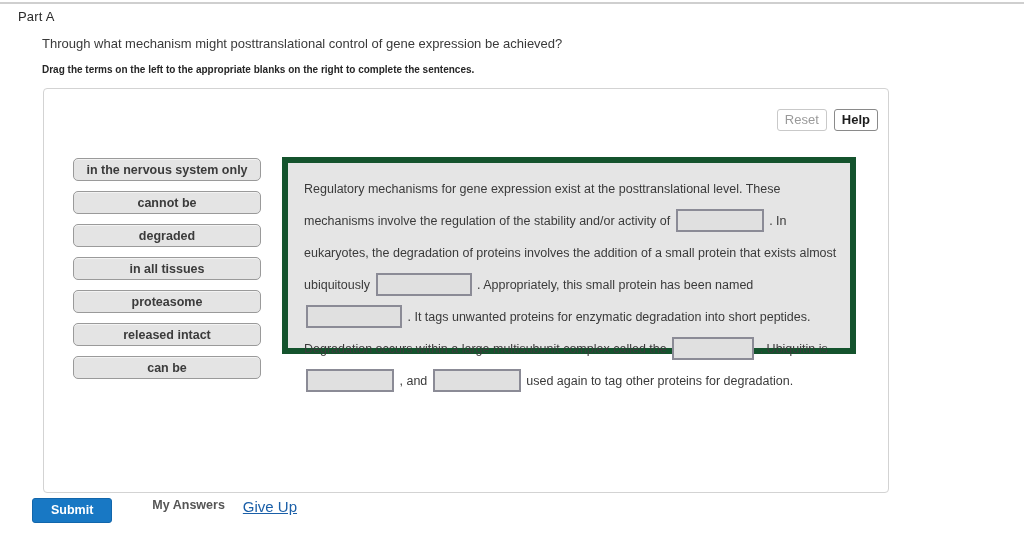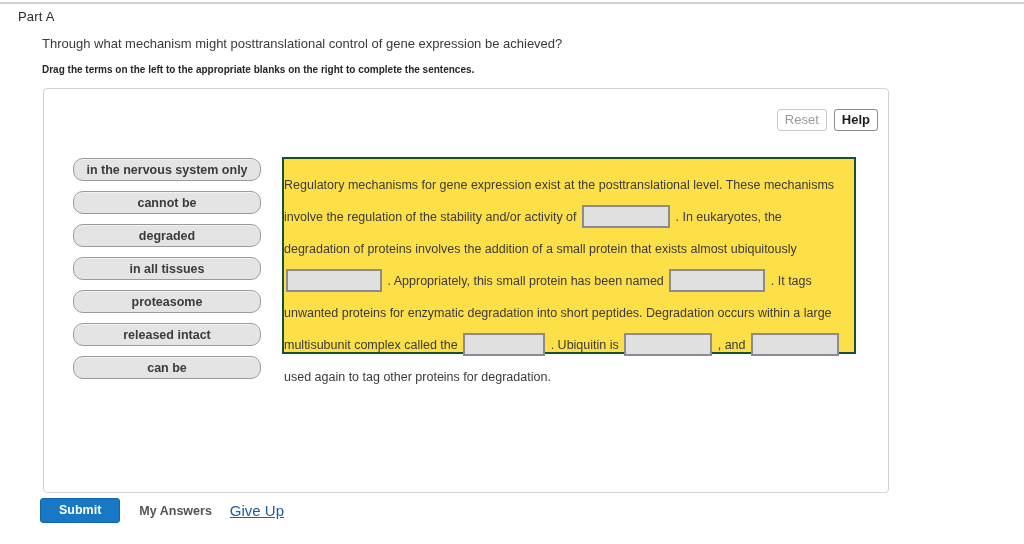"in the nervous system only" .term { border-radius: 10px -> 5px }
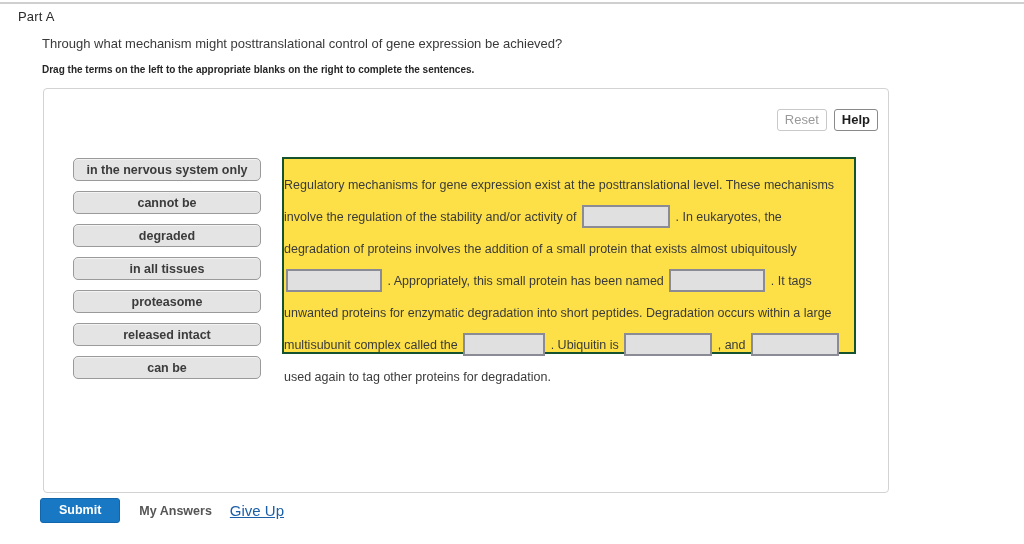"Regulatory mechanisms for gene" .sentence-box { background: #fde047 -> #e5e5e5; border: 2px solid #14532d -> 6px solid #14532d; padding: 10px 12px 8px 0 -> 10px 12px 8px 16px }
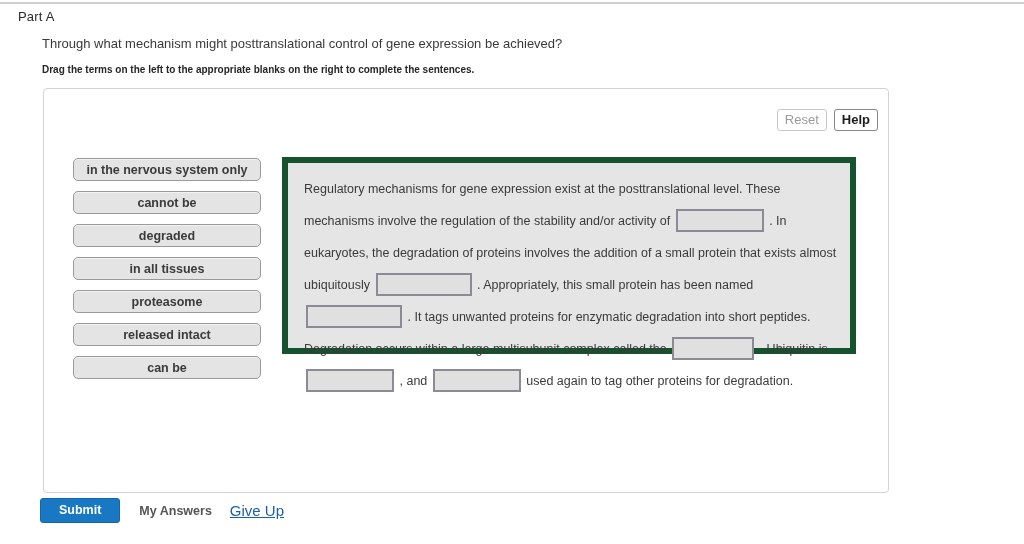"Submit" .footer { align-items: center -> none; left: 40px -> 32px }
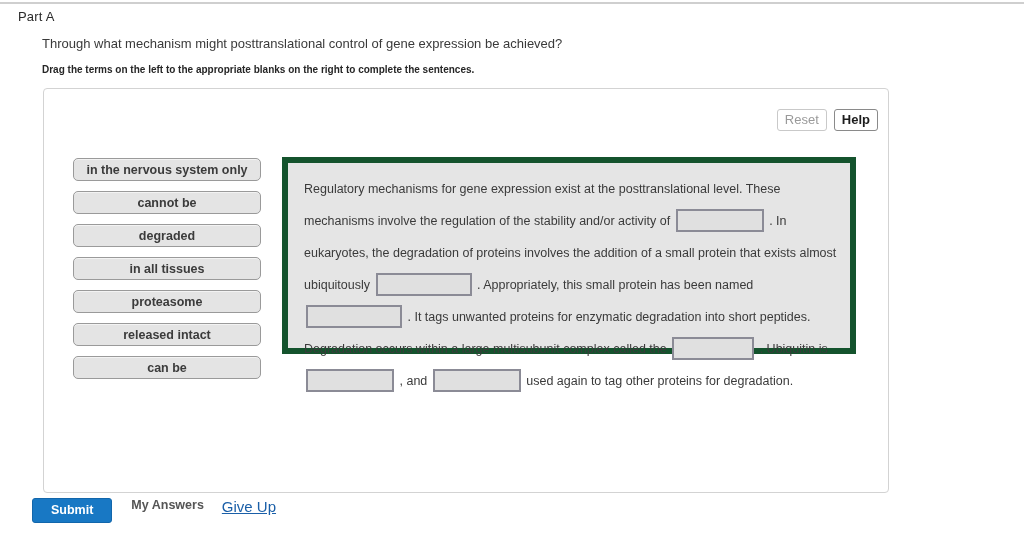"My Answers" .my-answers { margin-left: 19px -> 40px }
